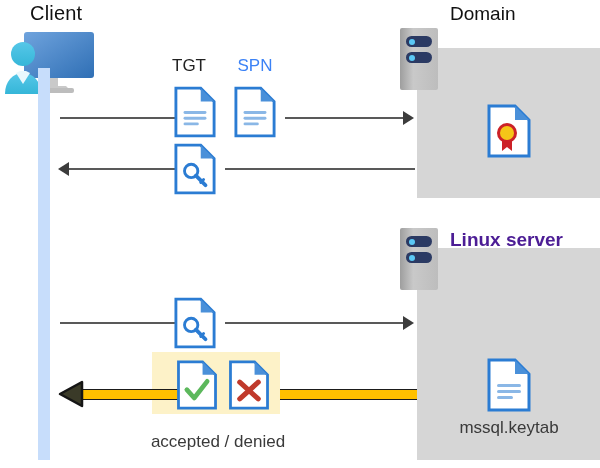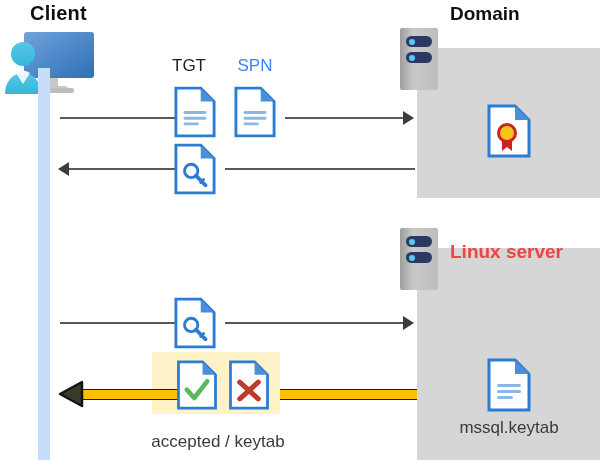"Client" .title-client { font-weight: bold -> normal }
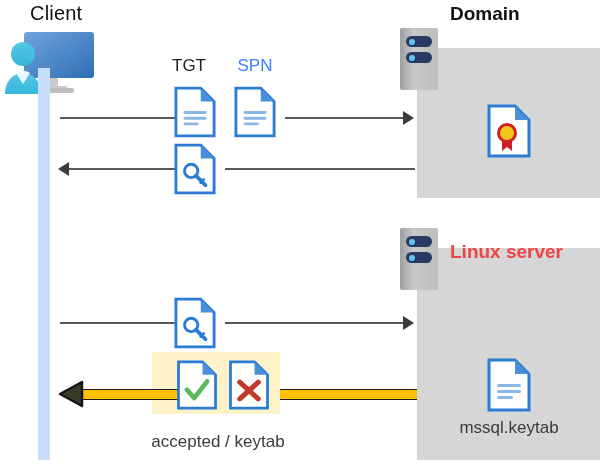"Domain" .title-dc { font-weight: bold -> normal }
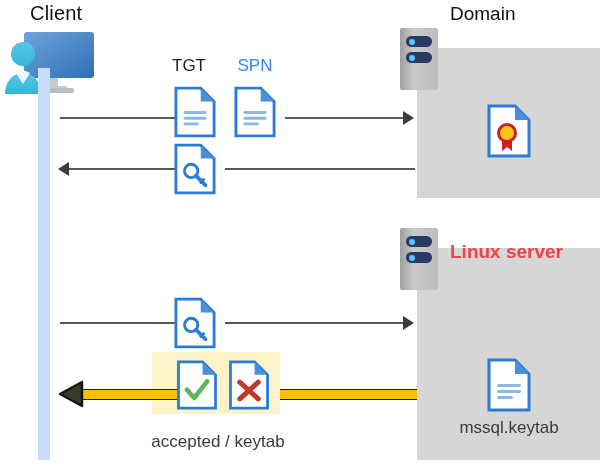"Linux server" .title-linux { color: #ef4444 -> #4c1d95; top: 240px -> 228px }
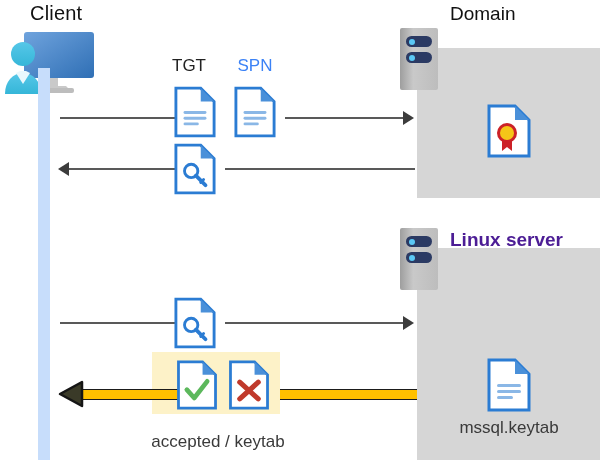"accepted / keytab" div.abs { text: keytab -> denied }
